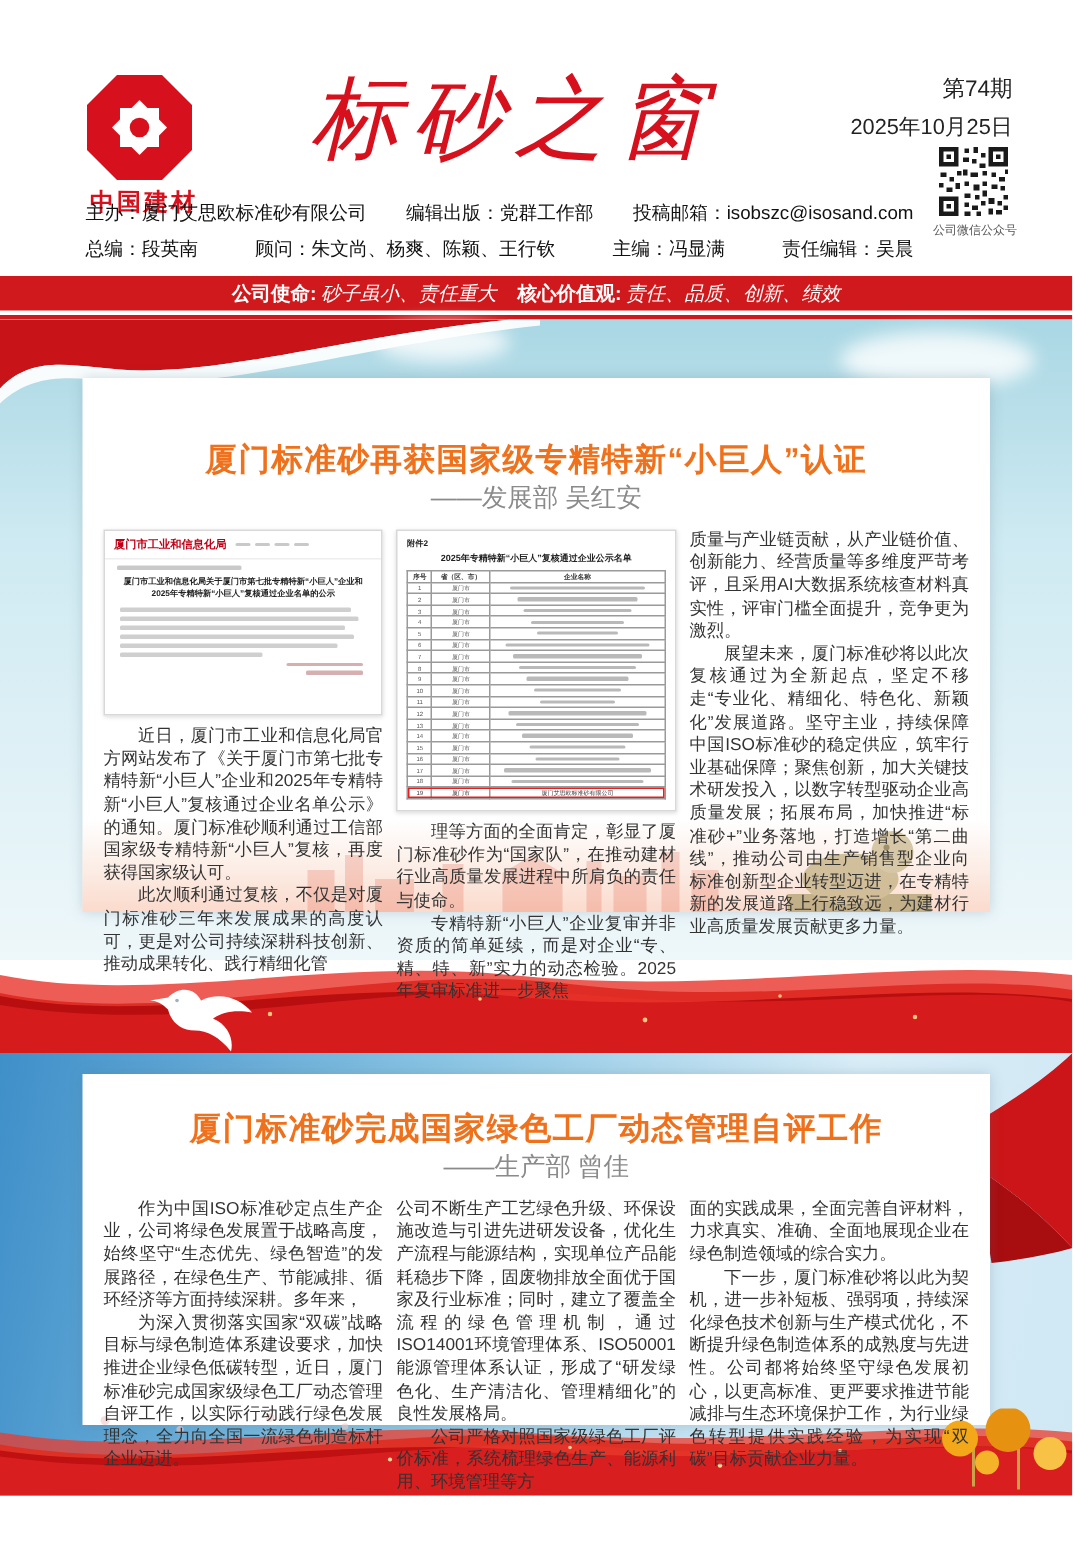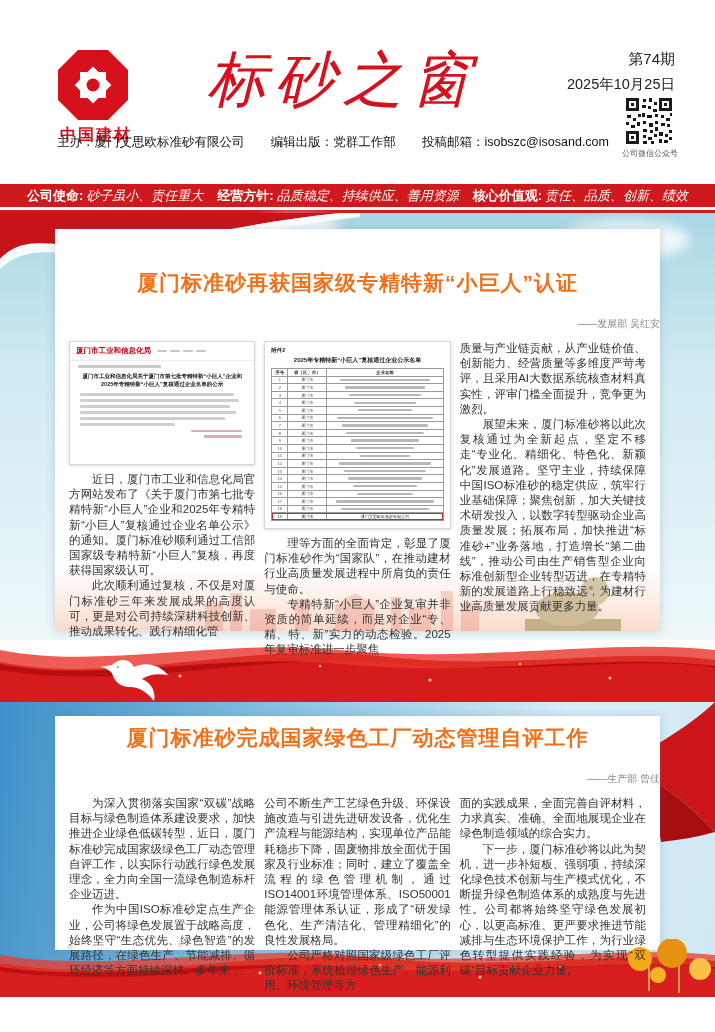"总编：段英南" div.info-row { html: none -> <div> <span>总编：段英南</span> <span>顾问：朱文尚、杨爽、陈颖、王行钦</span> <span>主编：冯显满</span> <span>责任编辑：吴晨</span> </div> }
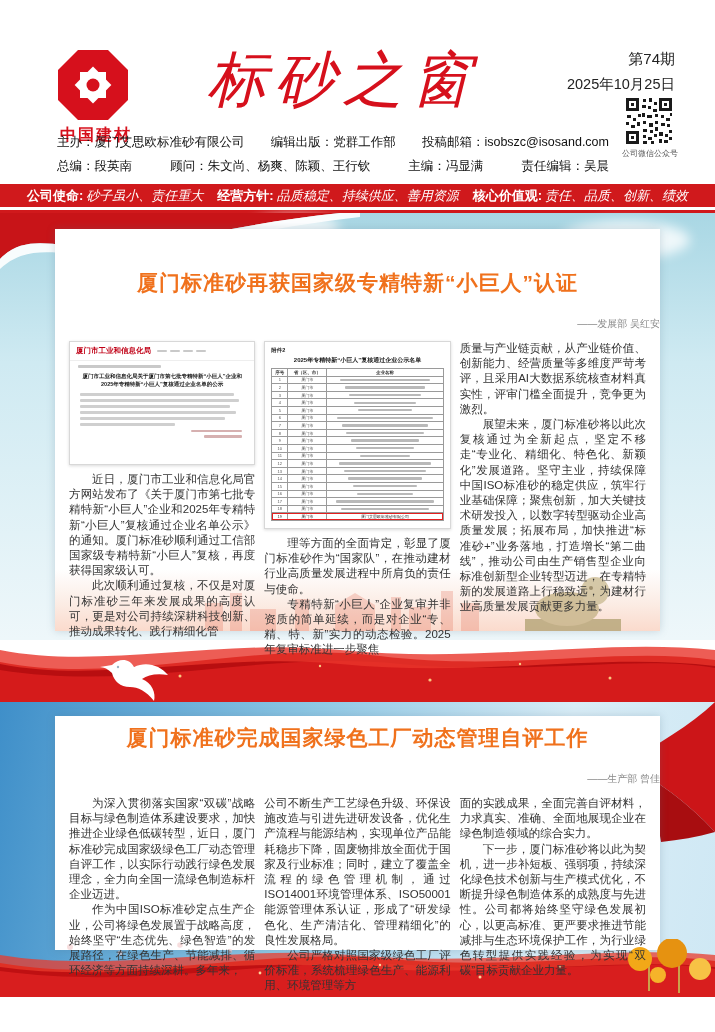"经营方针:" div.banner-seg { html: <div> <span>经营方针:</span> <span>品质稳定、持续供应、善用资源</span> </div> -> none }
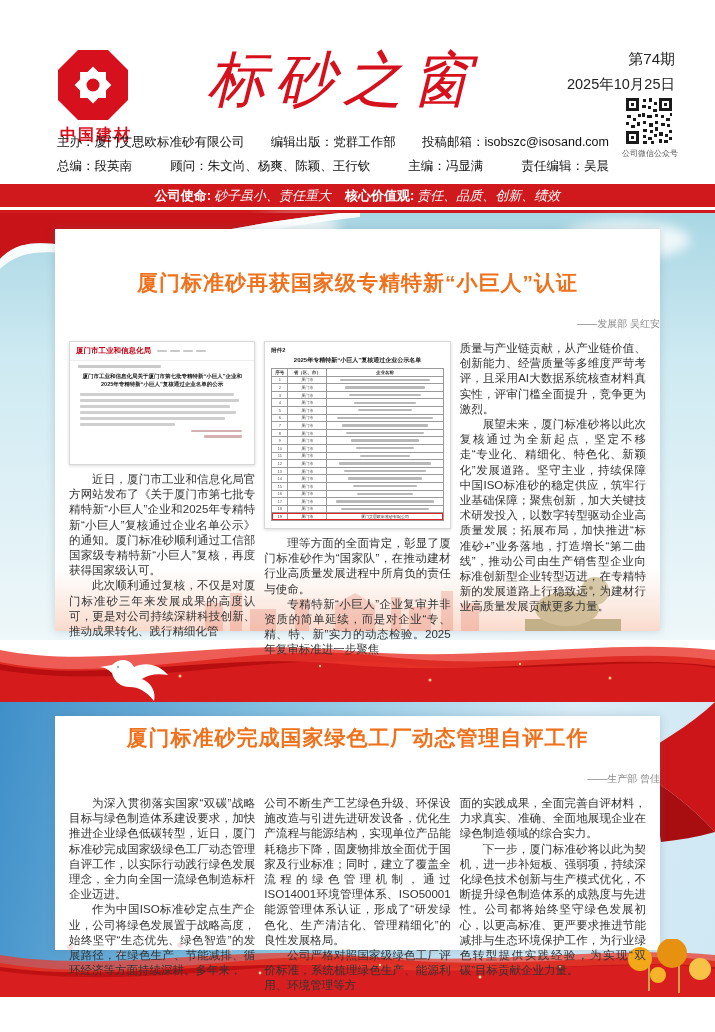"厦门标准砂再获国家级专精特新“小巨人”认证" .card1 { height: 402px -> 356px; top: 16px -> 39px }
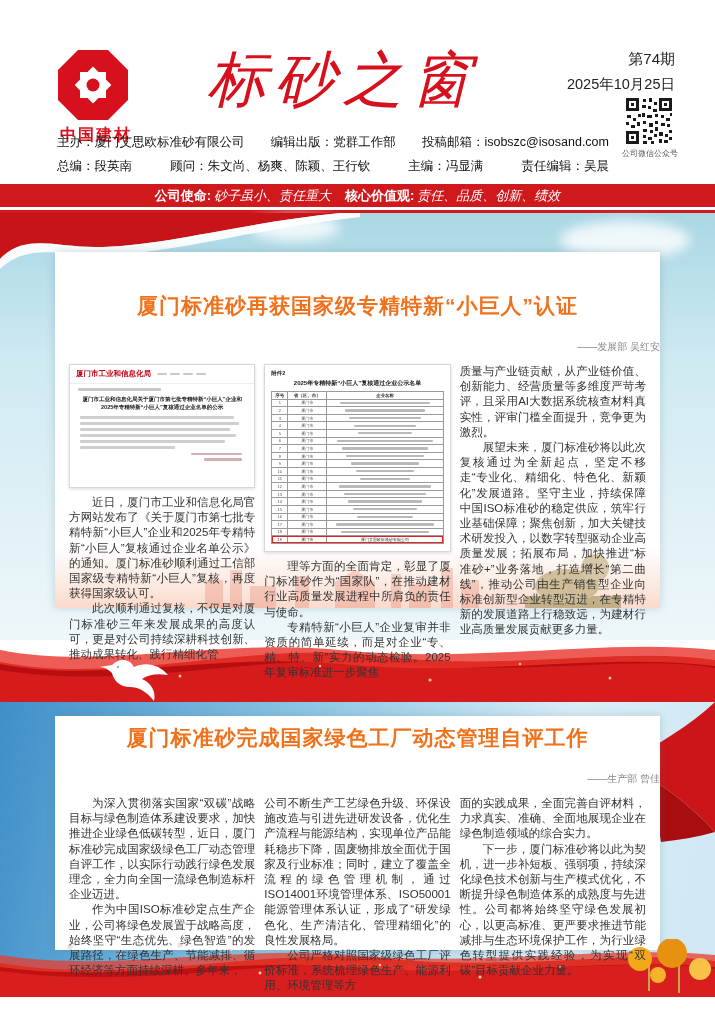"——发展部 吴红安" .byline { font-size: 10px -> 17px; margin-top: 20px -> 0; text-align: right -> center }
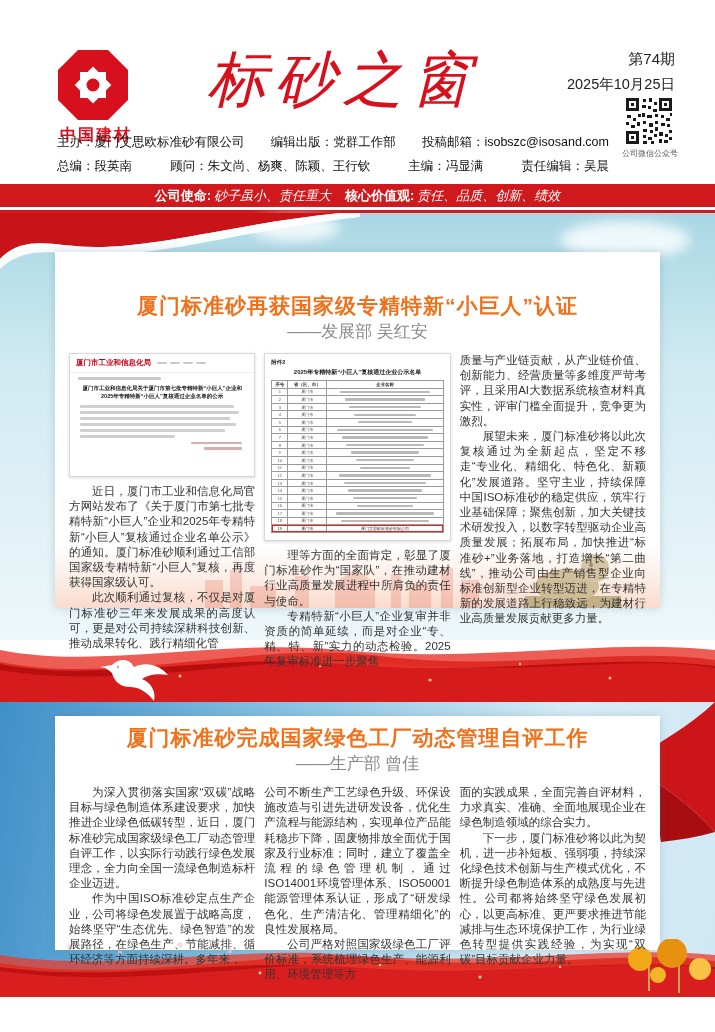"厦门标准砂完成国家绿色工厂动态管理自评工作" .card2 .article-title { padding-top: 8px -> 22px }
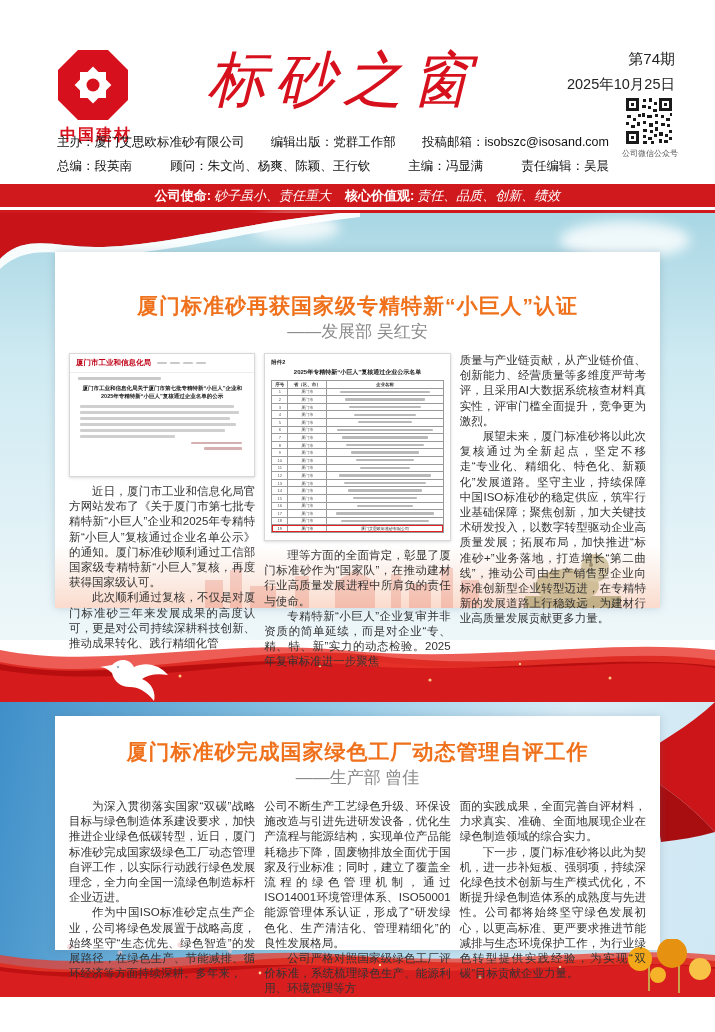"为深入贯彻落实国家“双碳”战略目标与绿色制造体系建设要求，加快推进企业绿色低碳转" p.para { order: before "作为中国ISO标准砂定点生产企业，公司将绿色发展置于战略高度，始终坚守“生态优先" -> after "作为中国ISO标准砂定点生产企业，公司将绿色发展置于战略高度，始终坚守“生态优先" }
